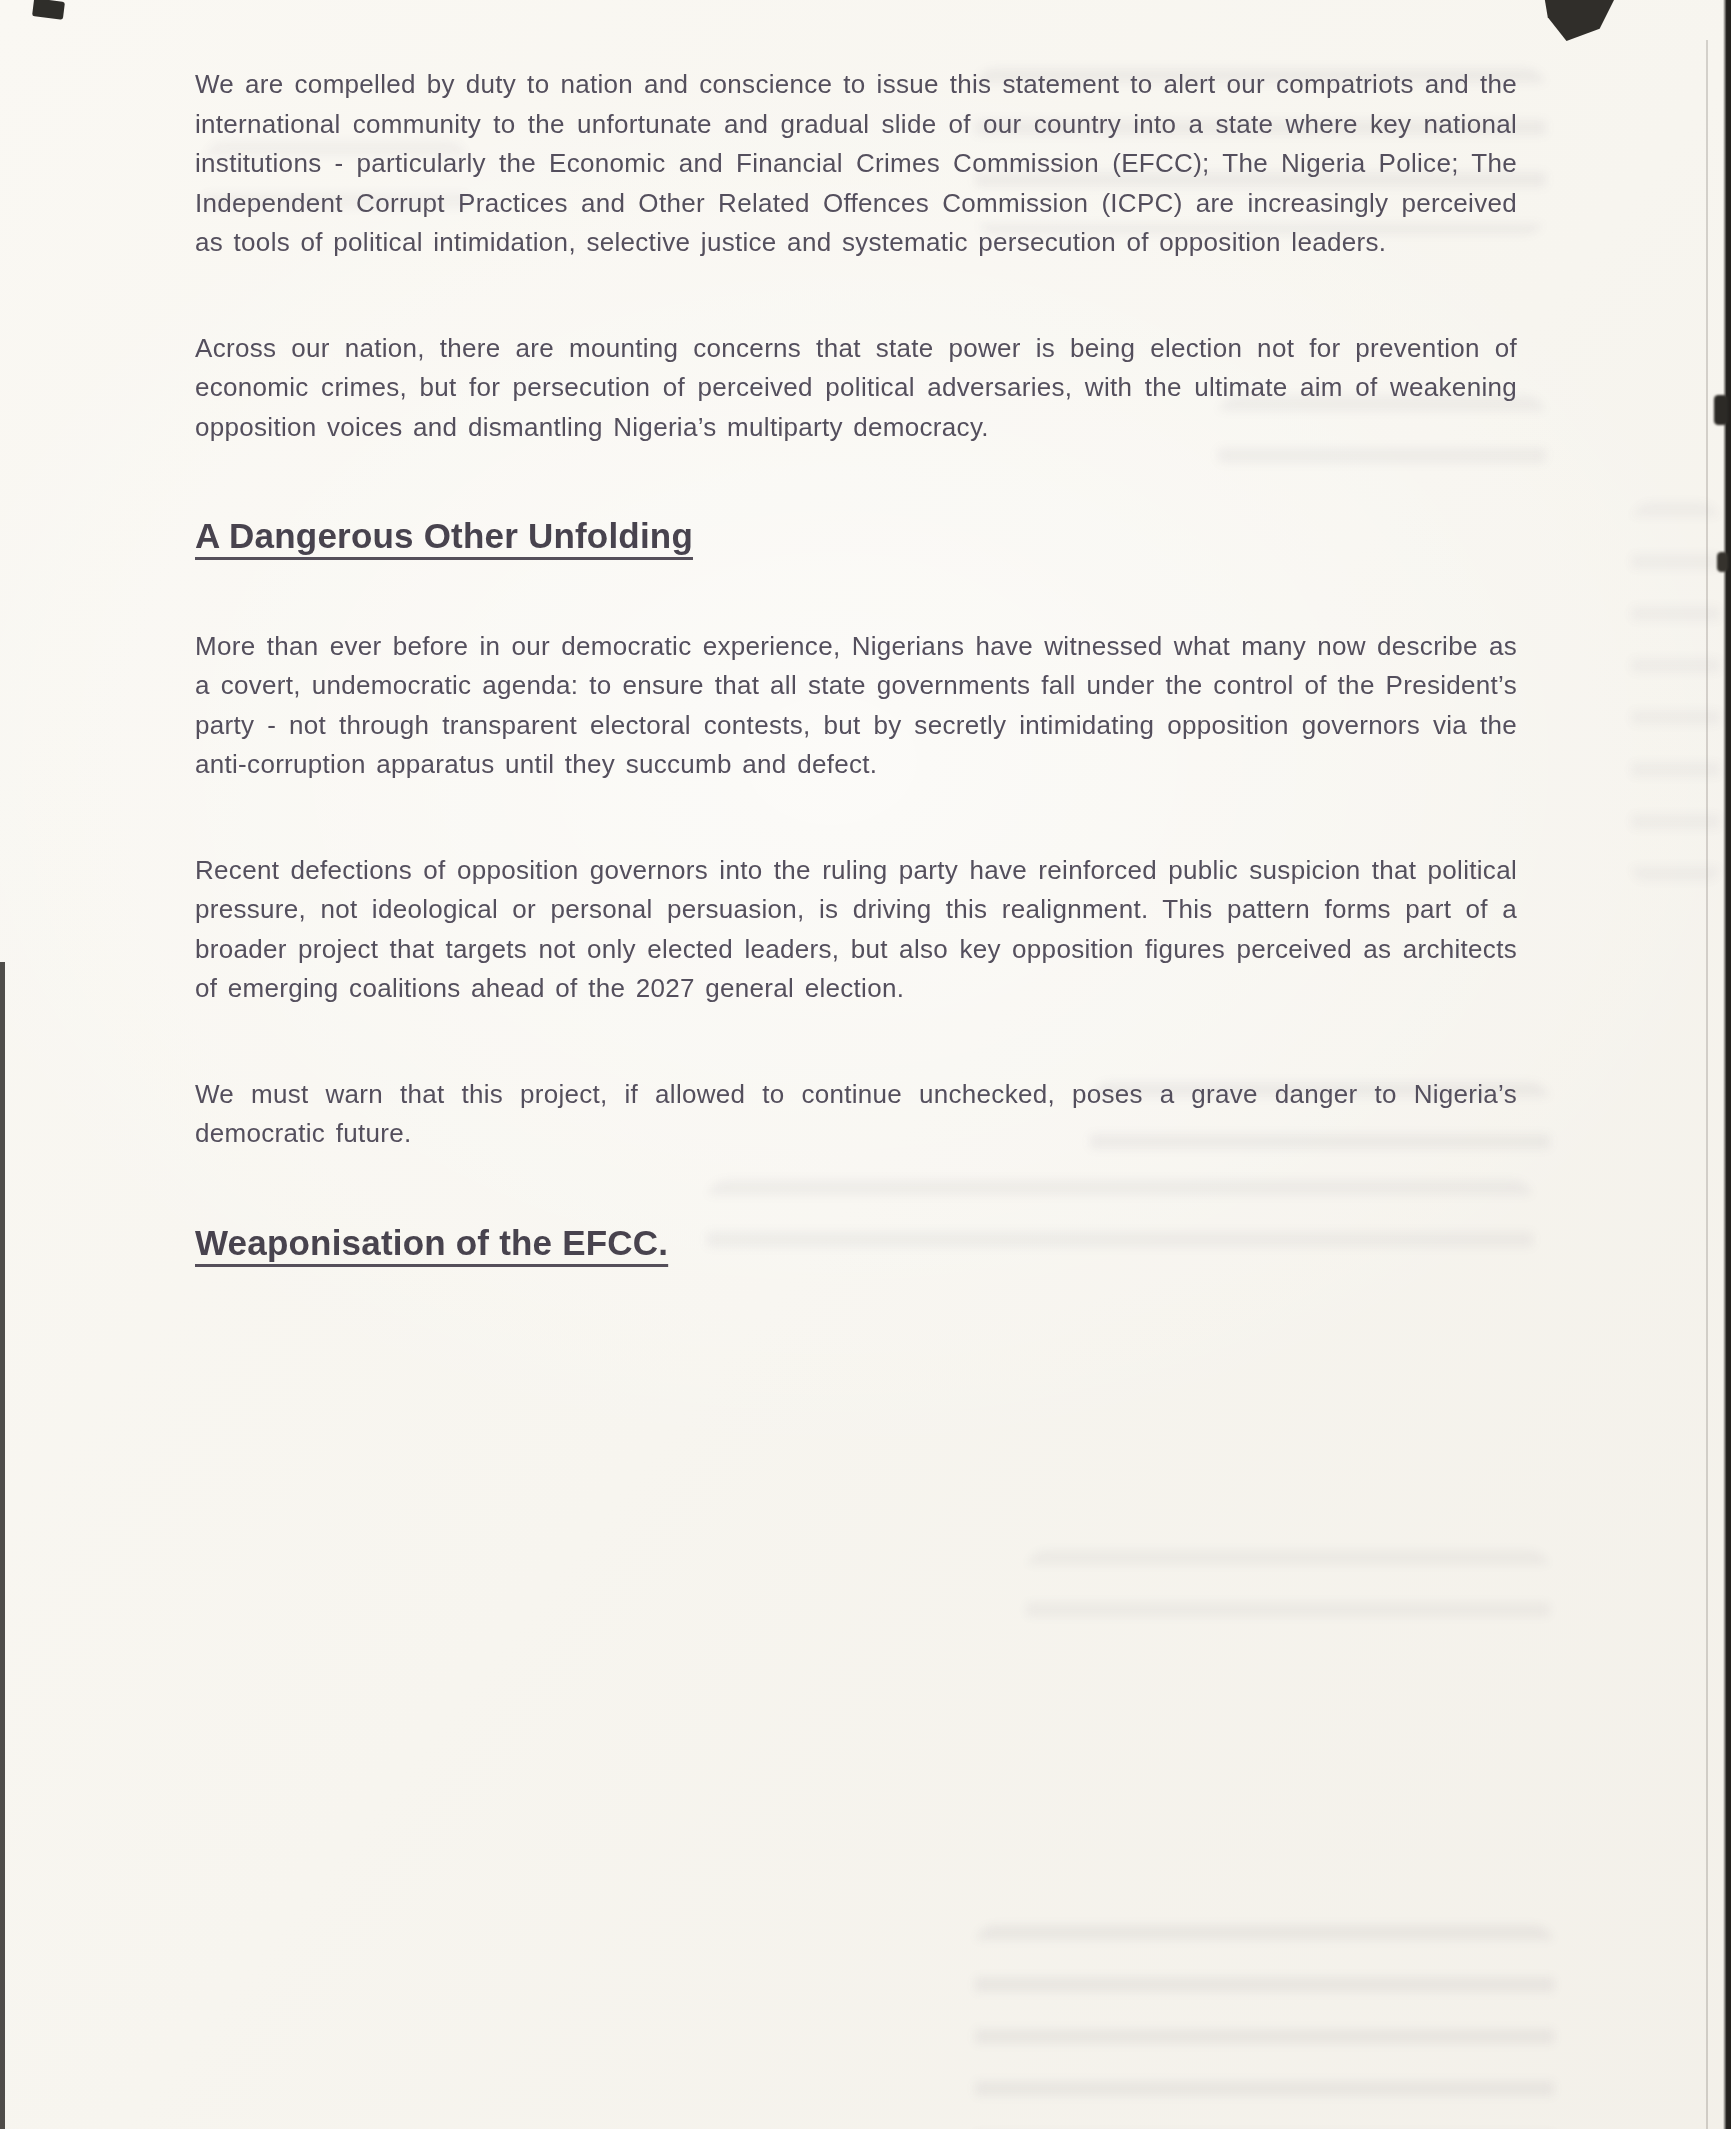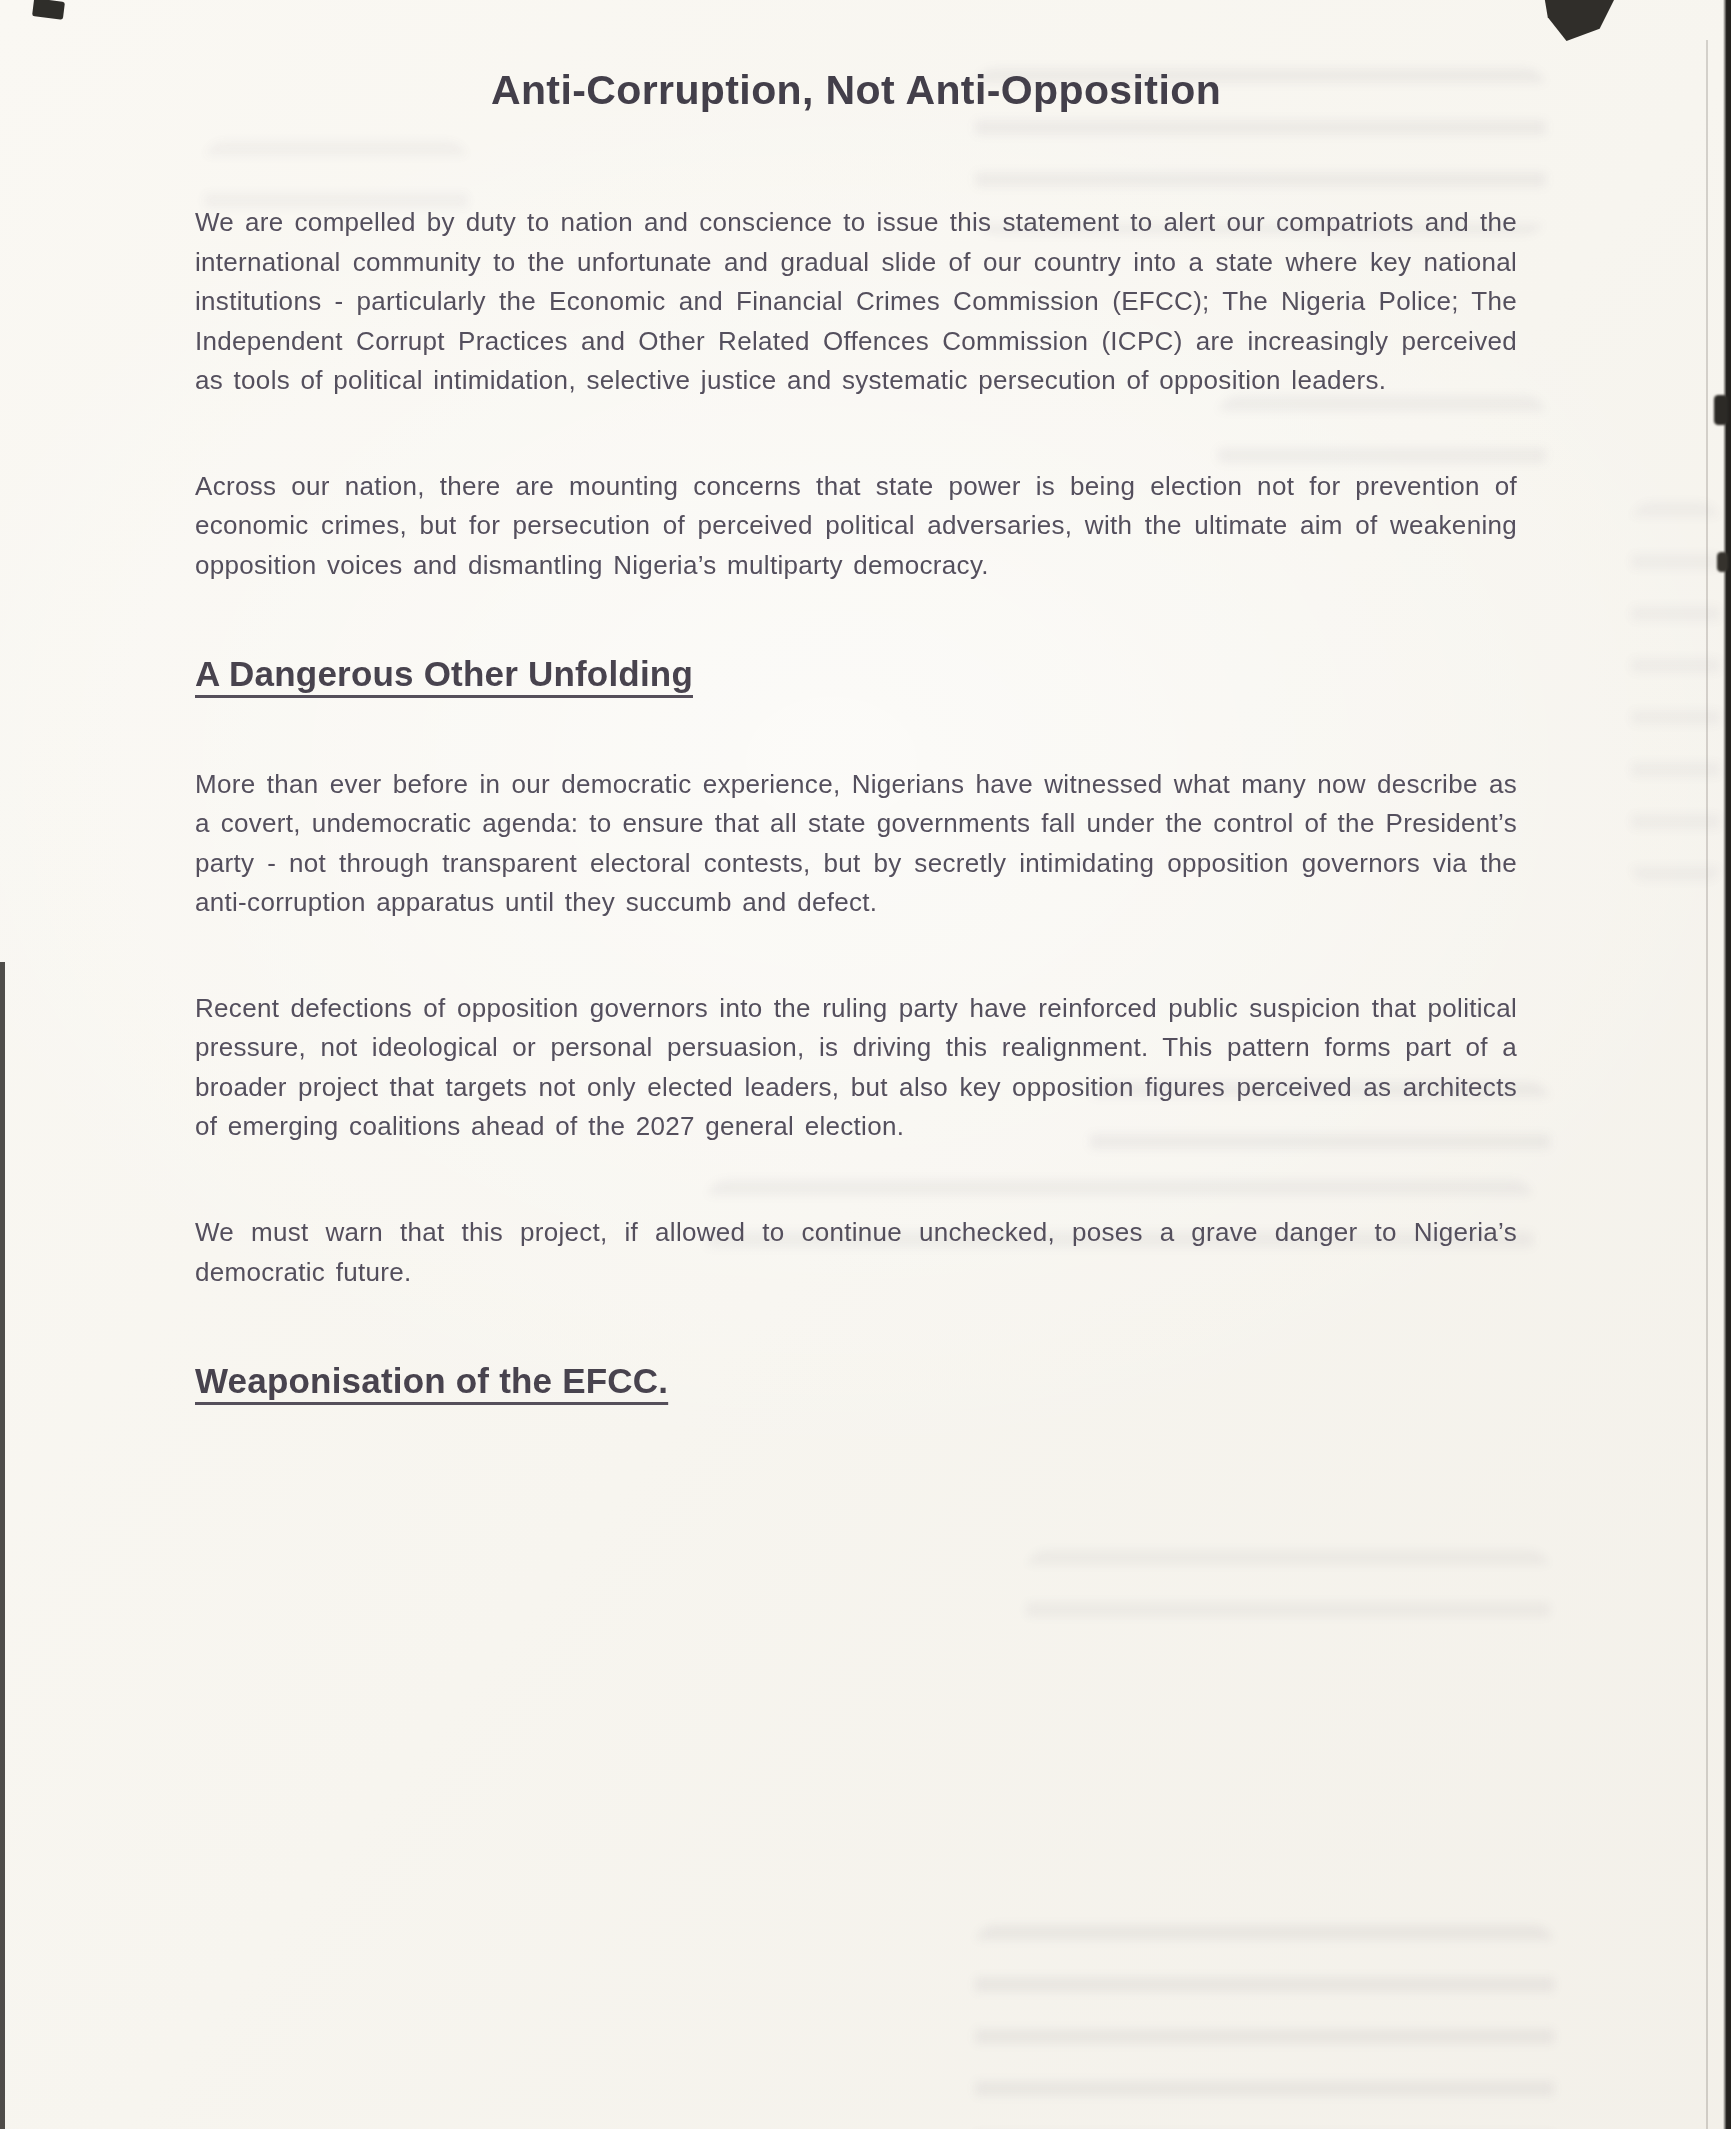"Anti-Corruption, Not Anti-Opposition" h1.title { html: <h1>Anti-Corruption, Not Anti-Opposition</h1> -> none }
